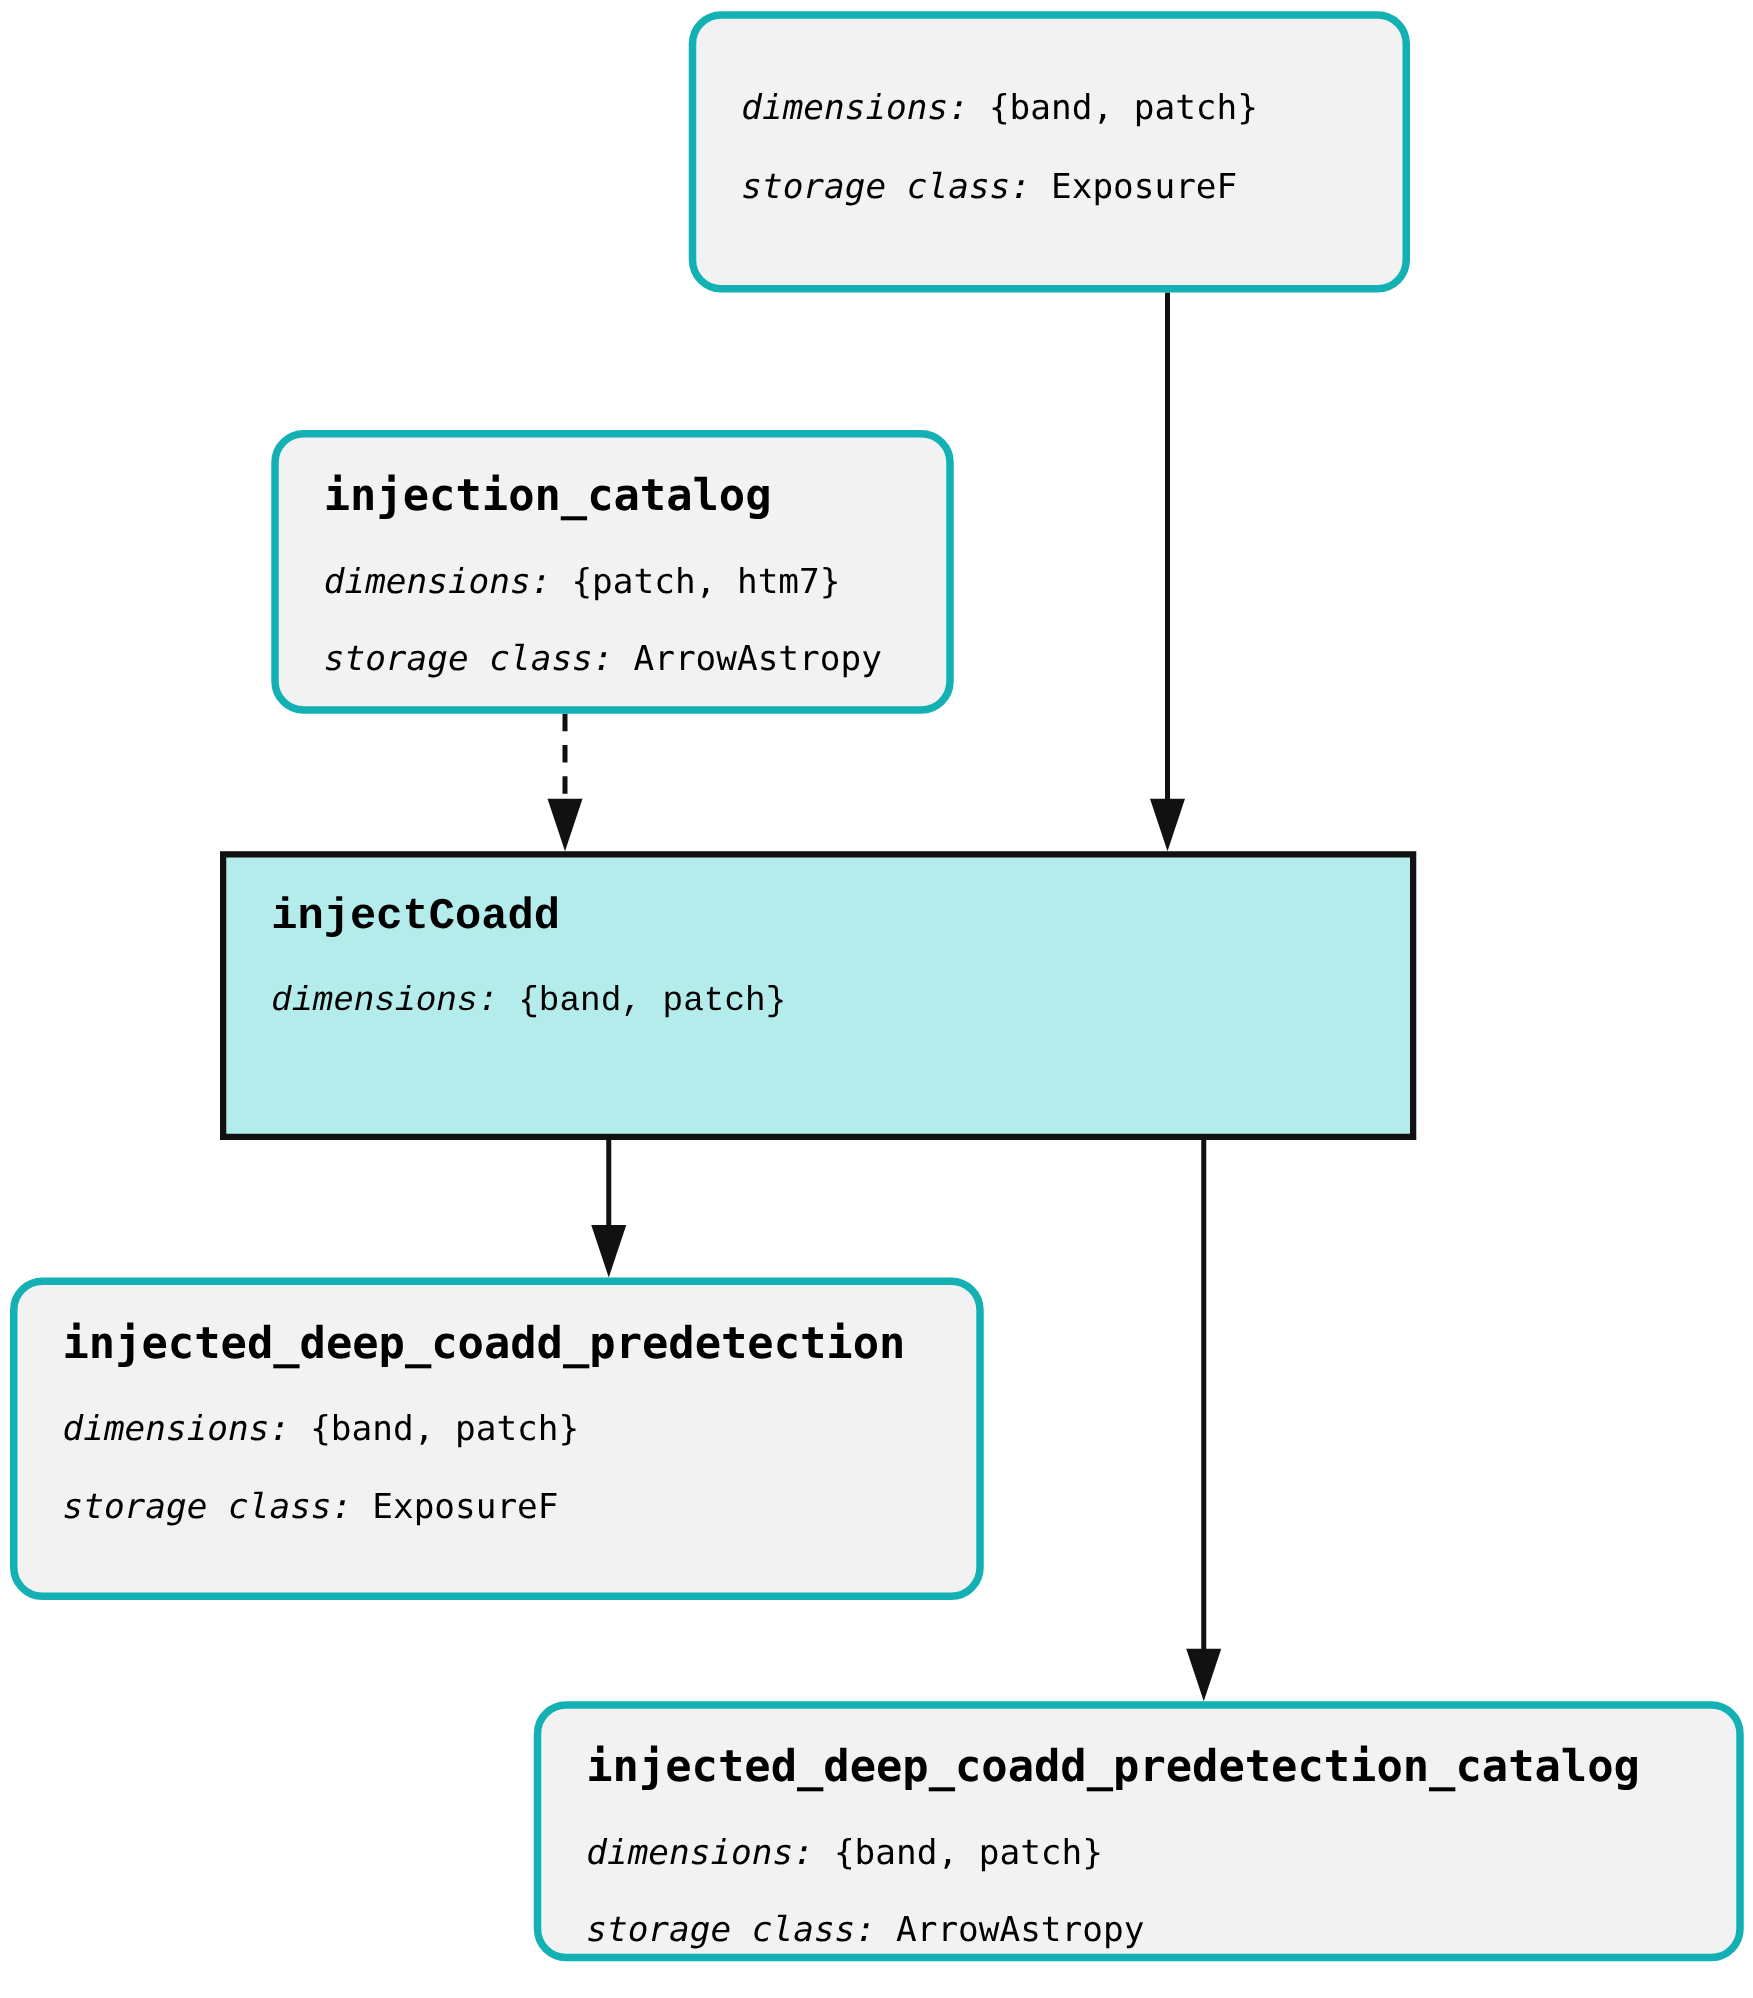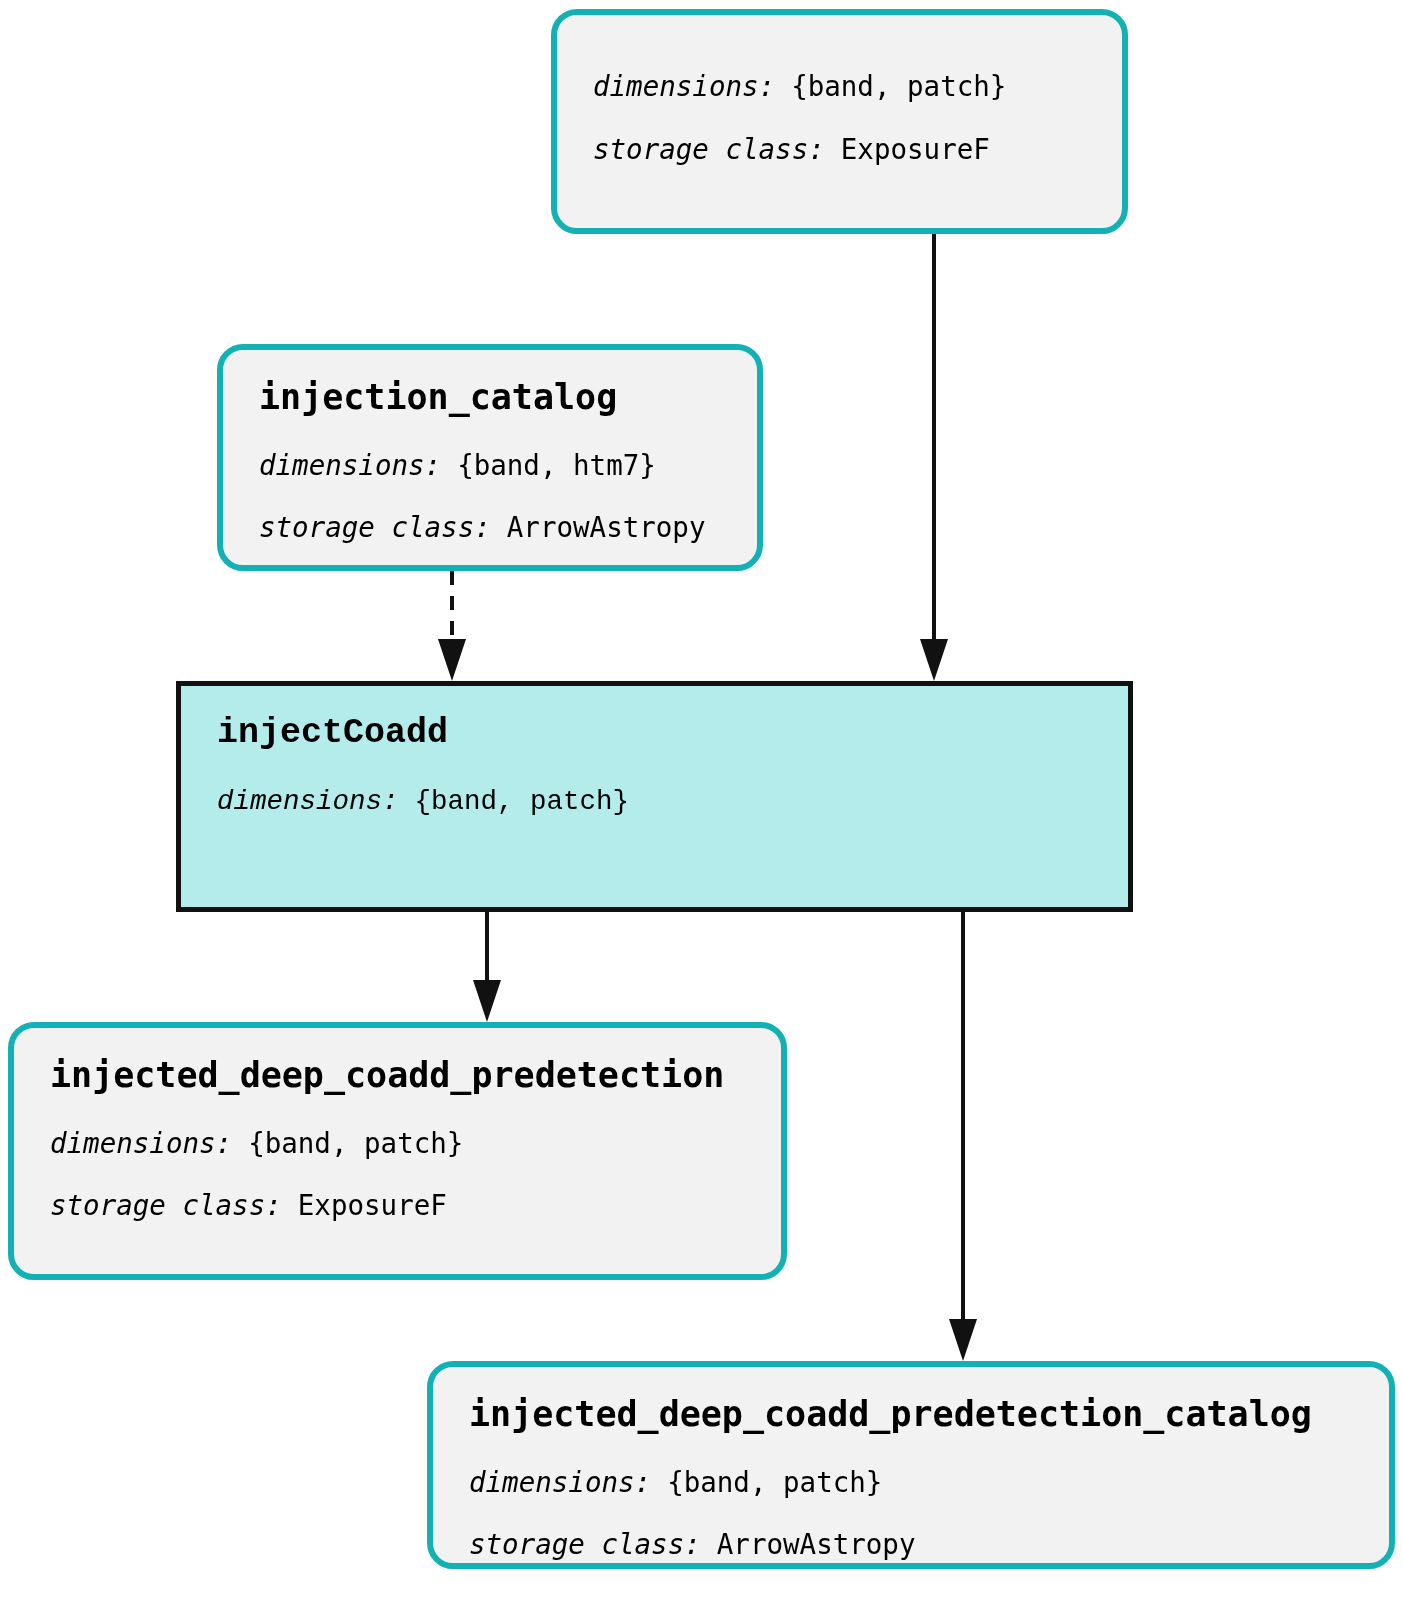"{band, htm7}" span.val { text: band -> patch }
